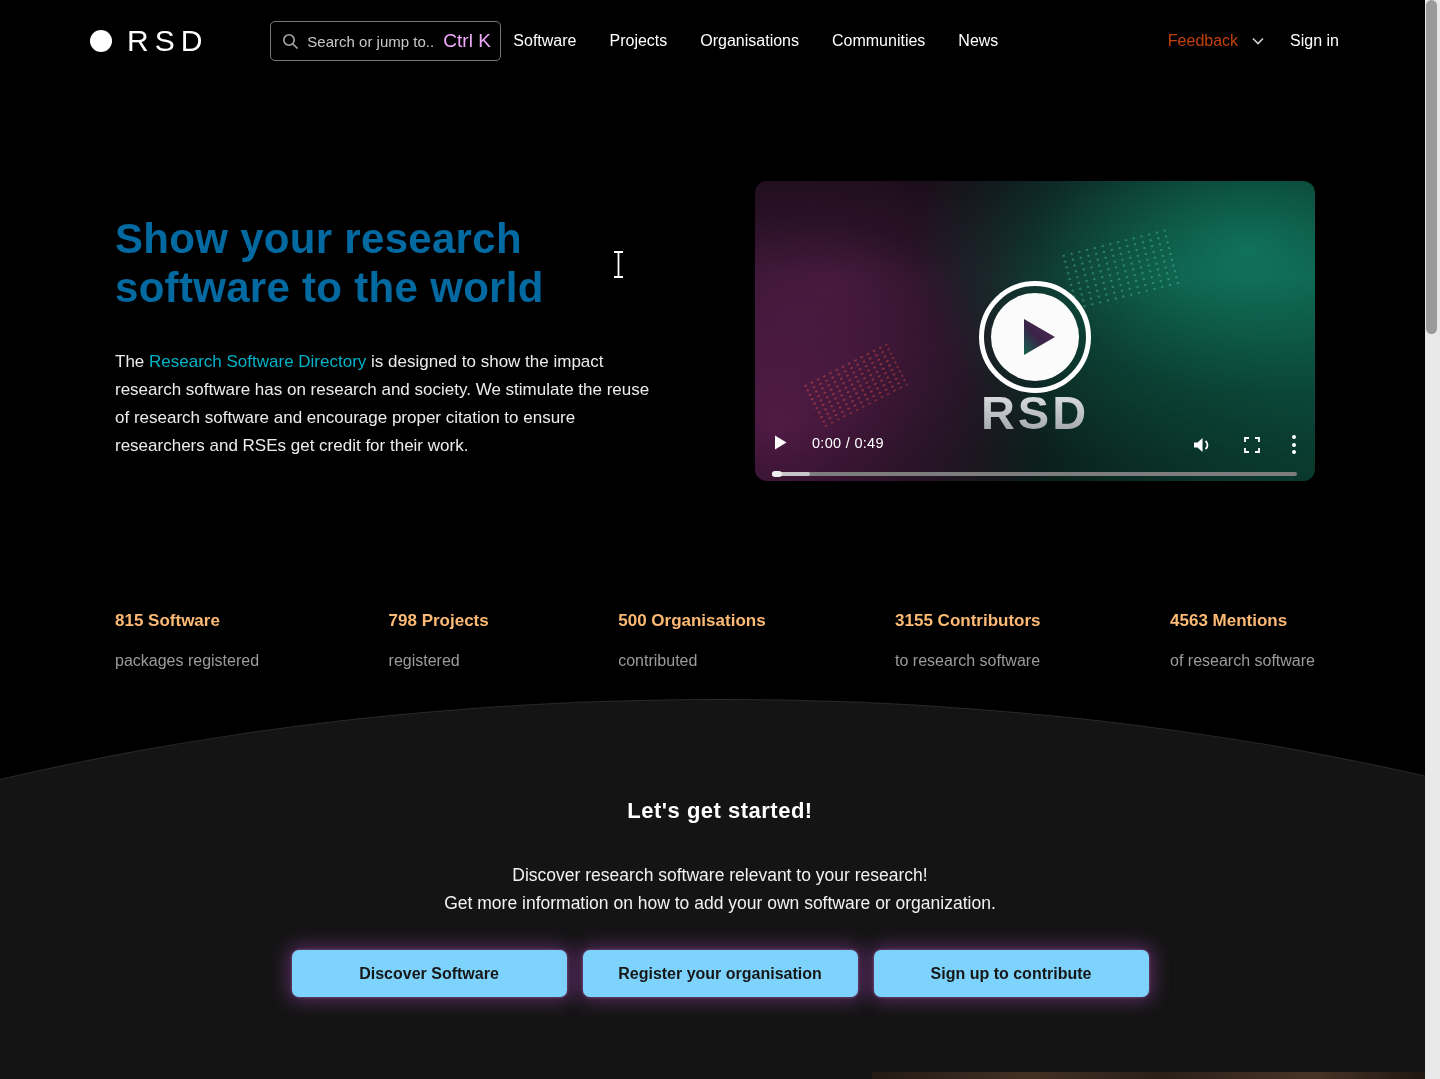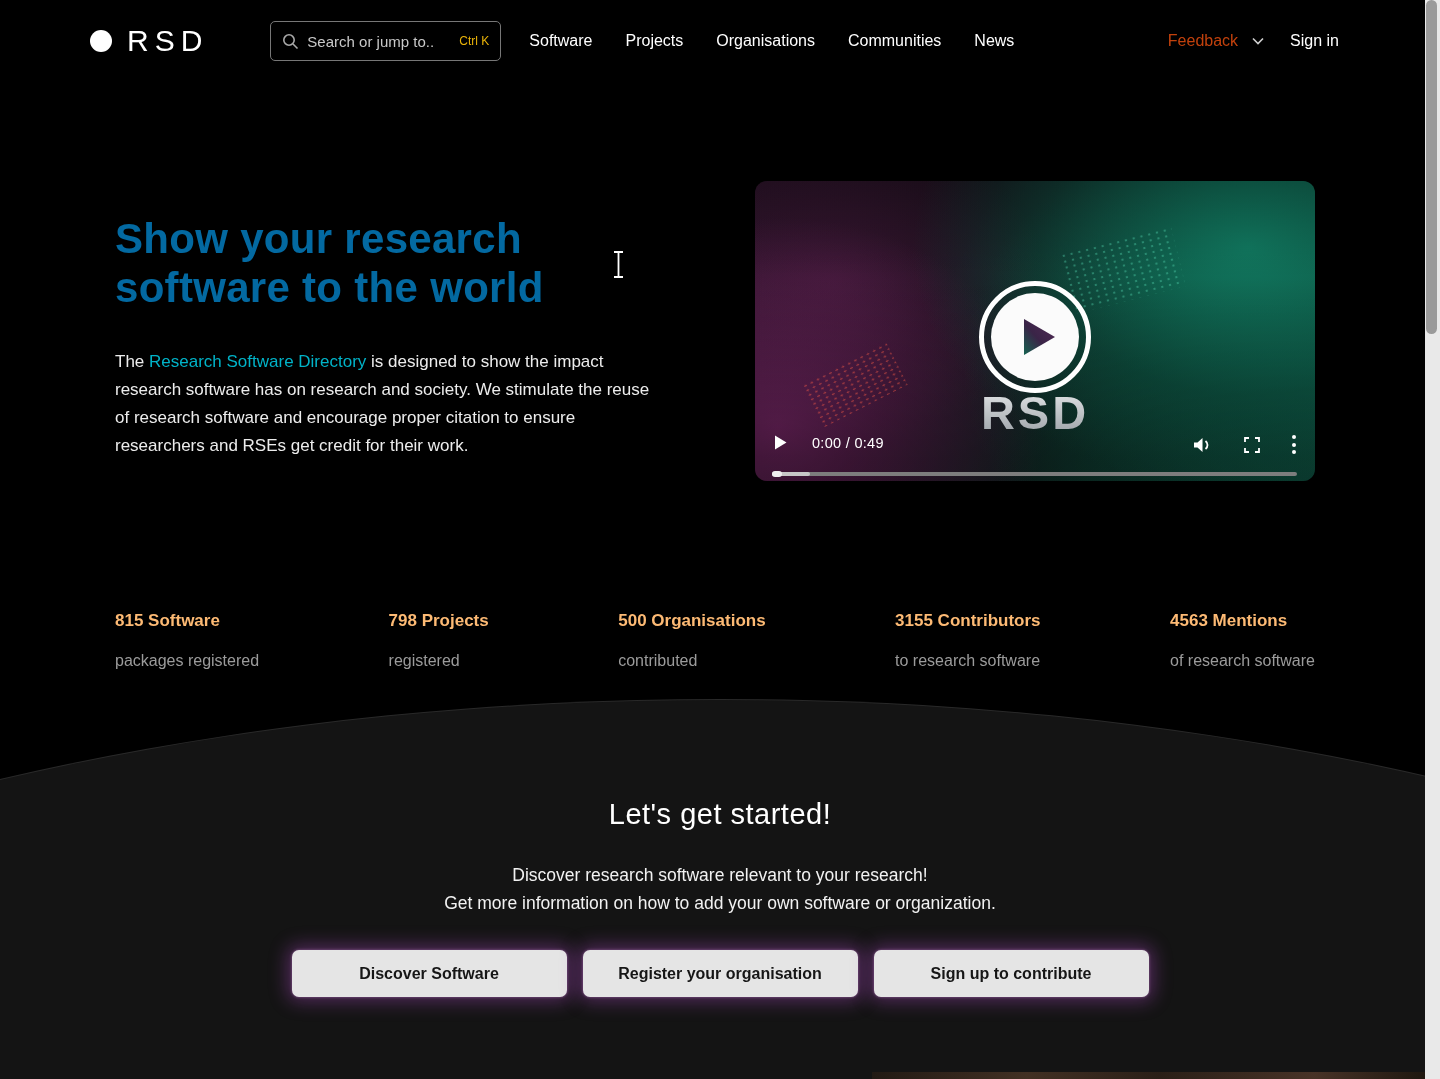"Ctrl K" .search-kbd { color: #eab308 -> #f0abfc; font-size: 12px -> 19px }
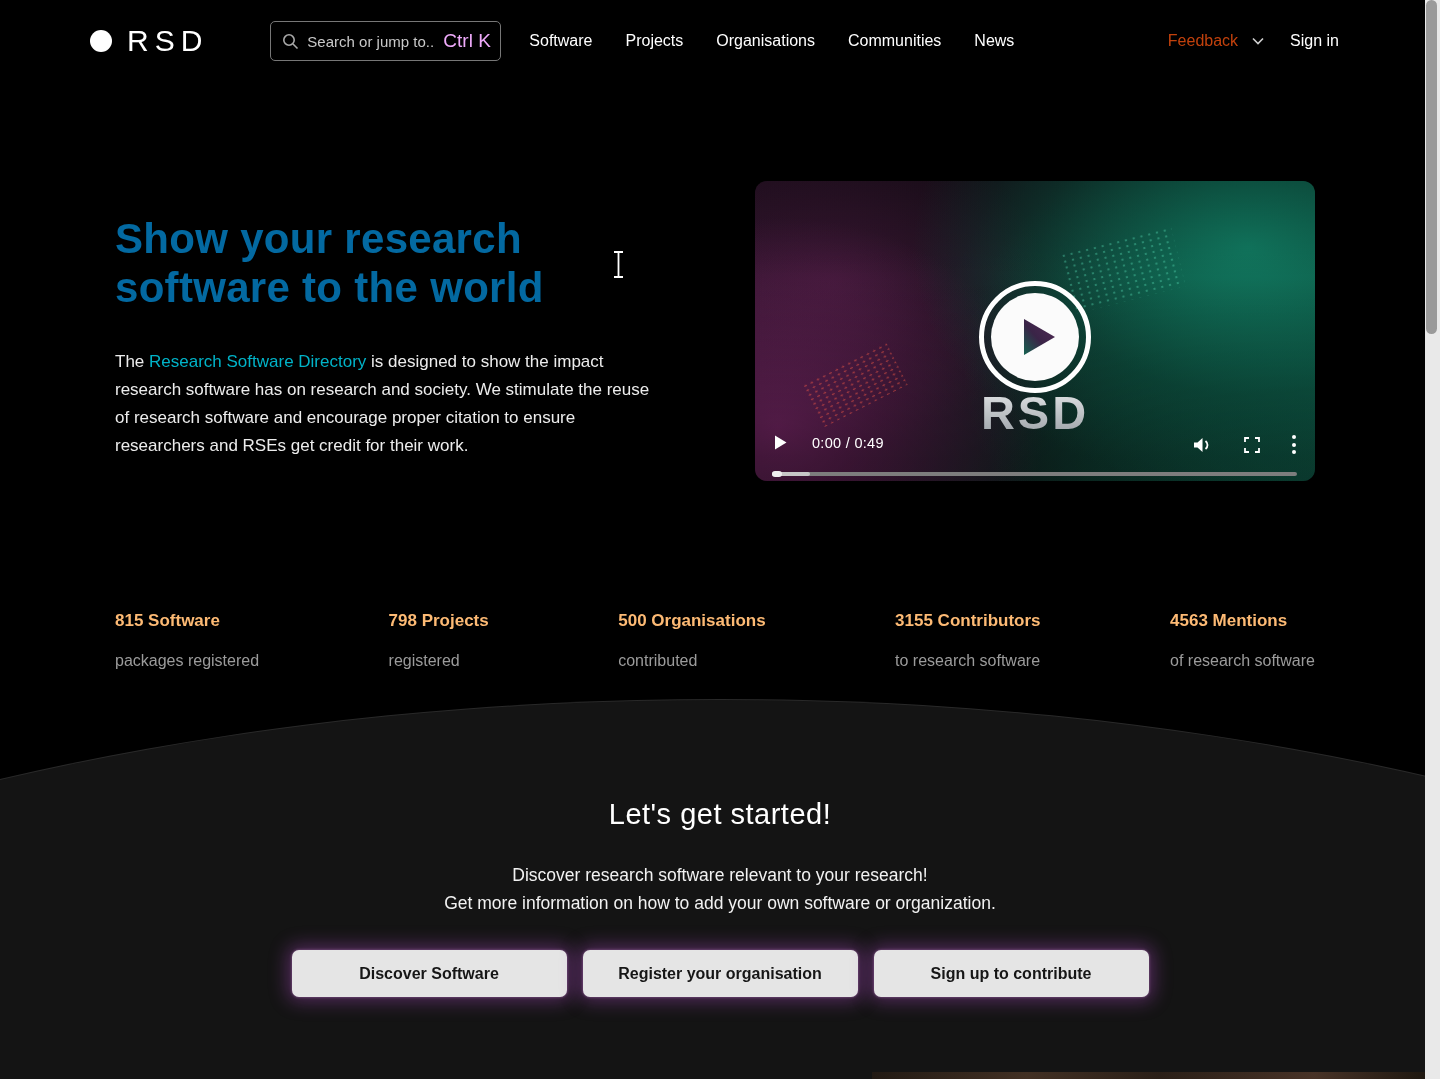"Software" .nav-links { margin-left: 28px -> 12px }
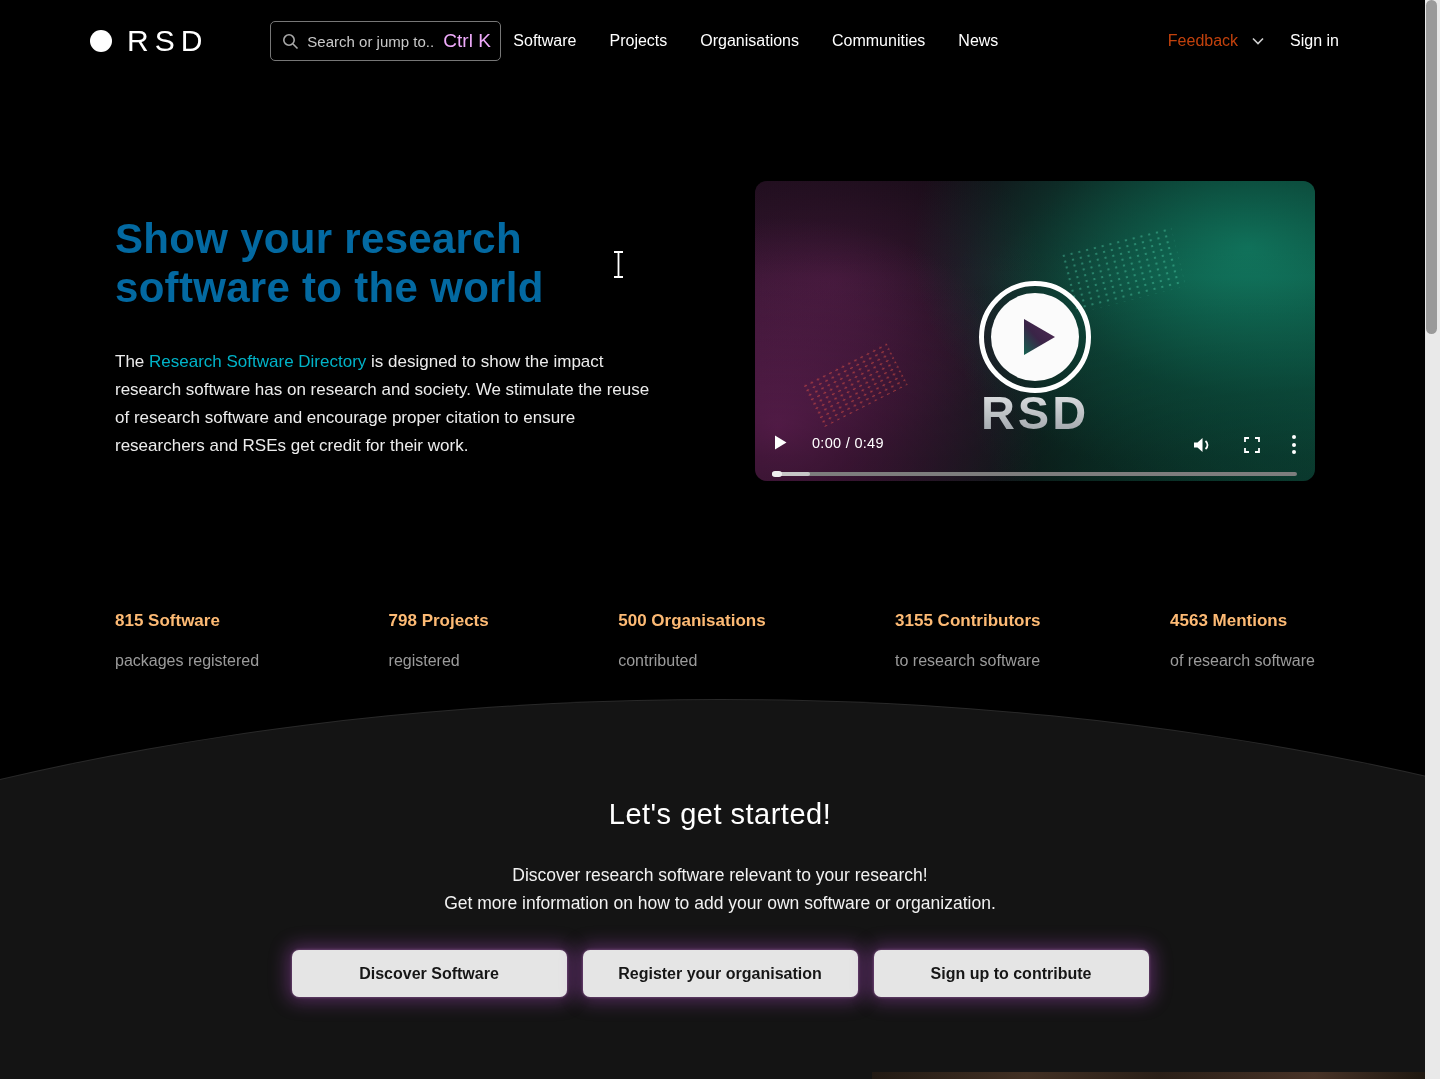"Let's get started!" .gs-title { font-size: 29px -> 22px; font-weight: 400 -> 700 }
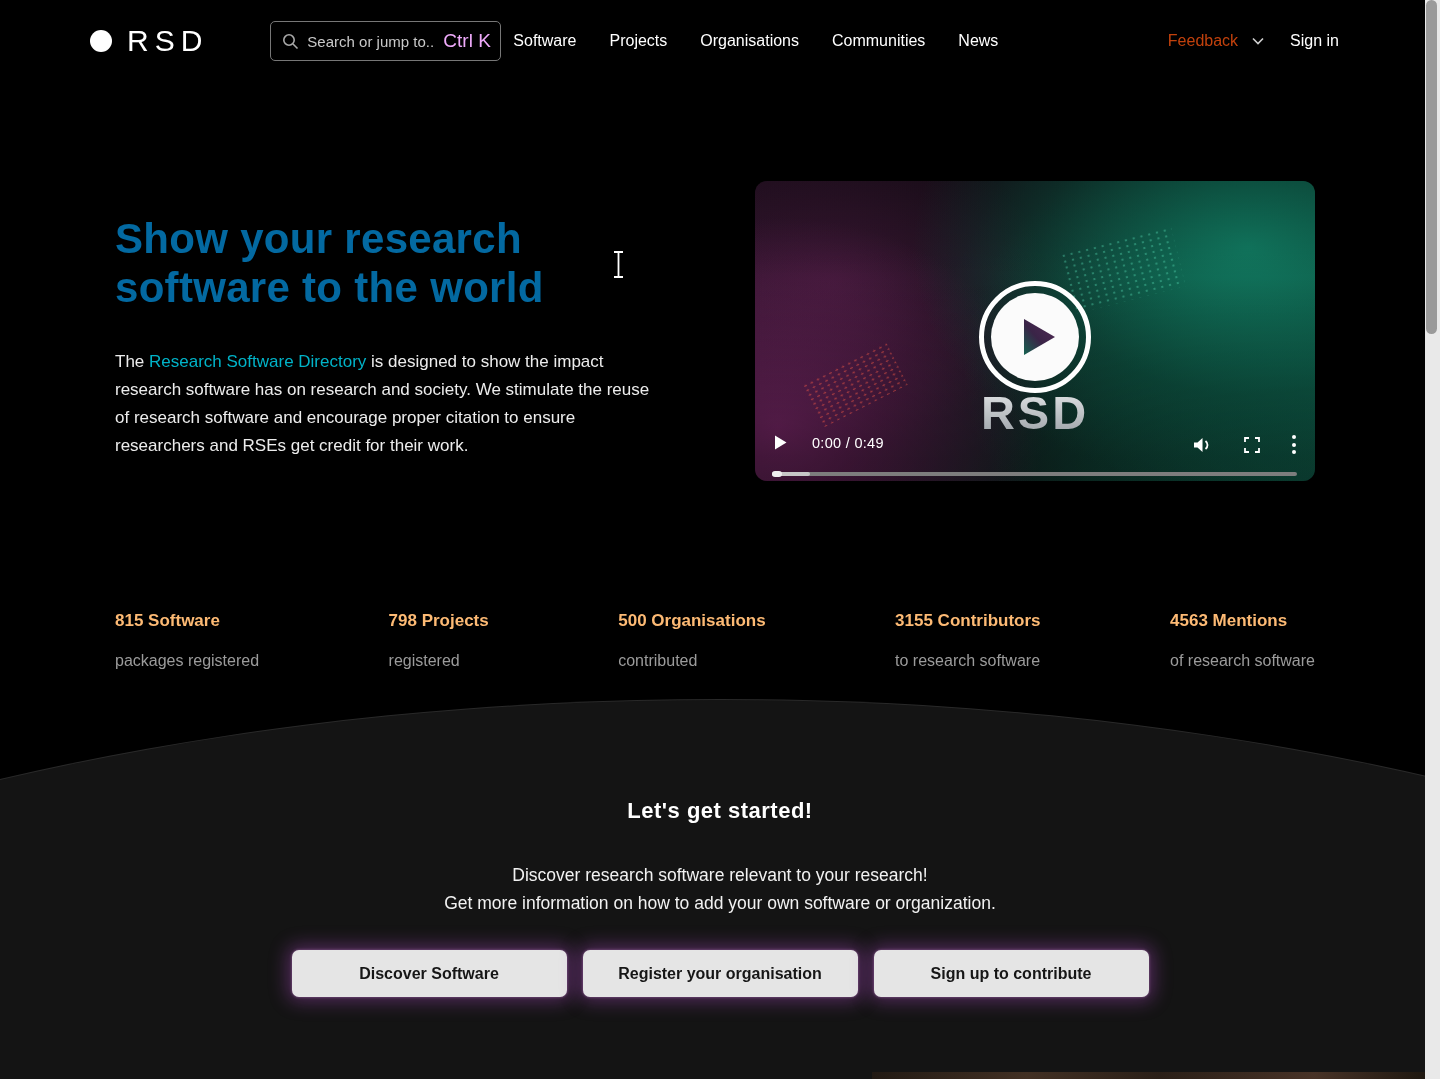"Discover Software" .gs-btn { background: #e5e5e5 -> #7dd3fc }
